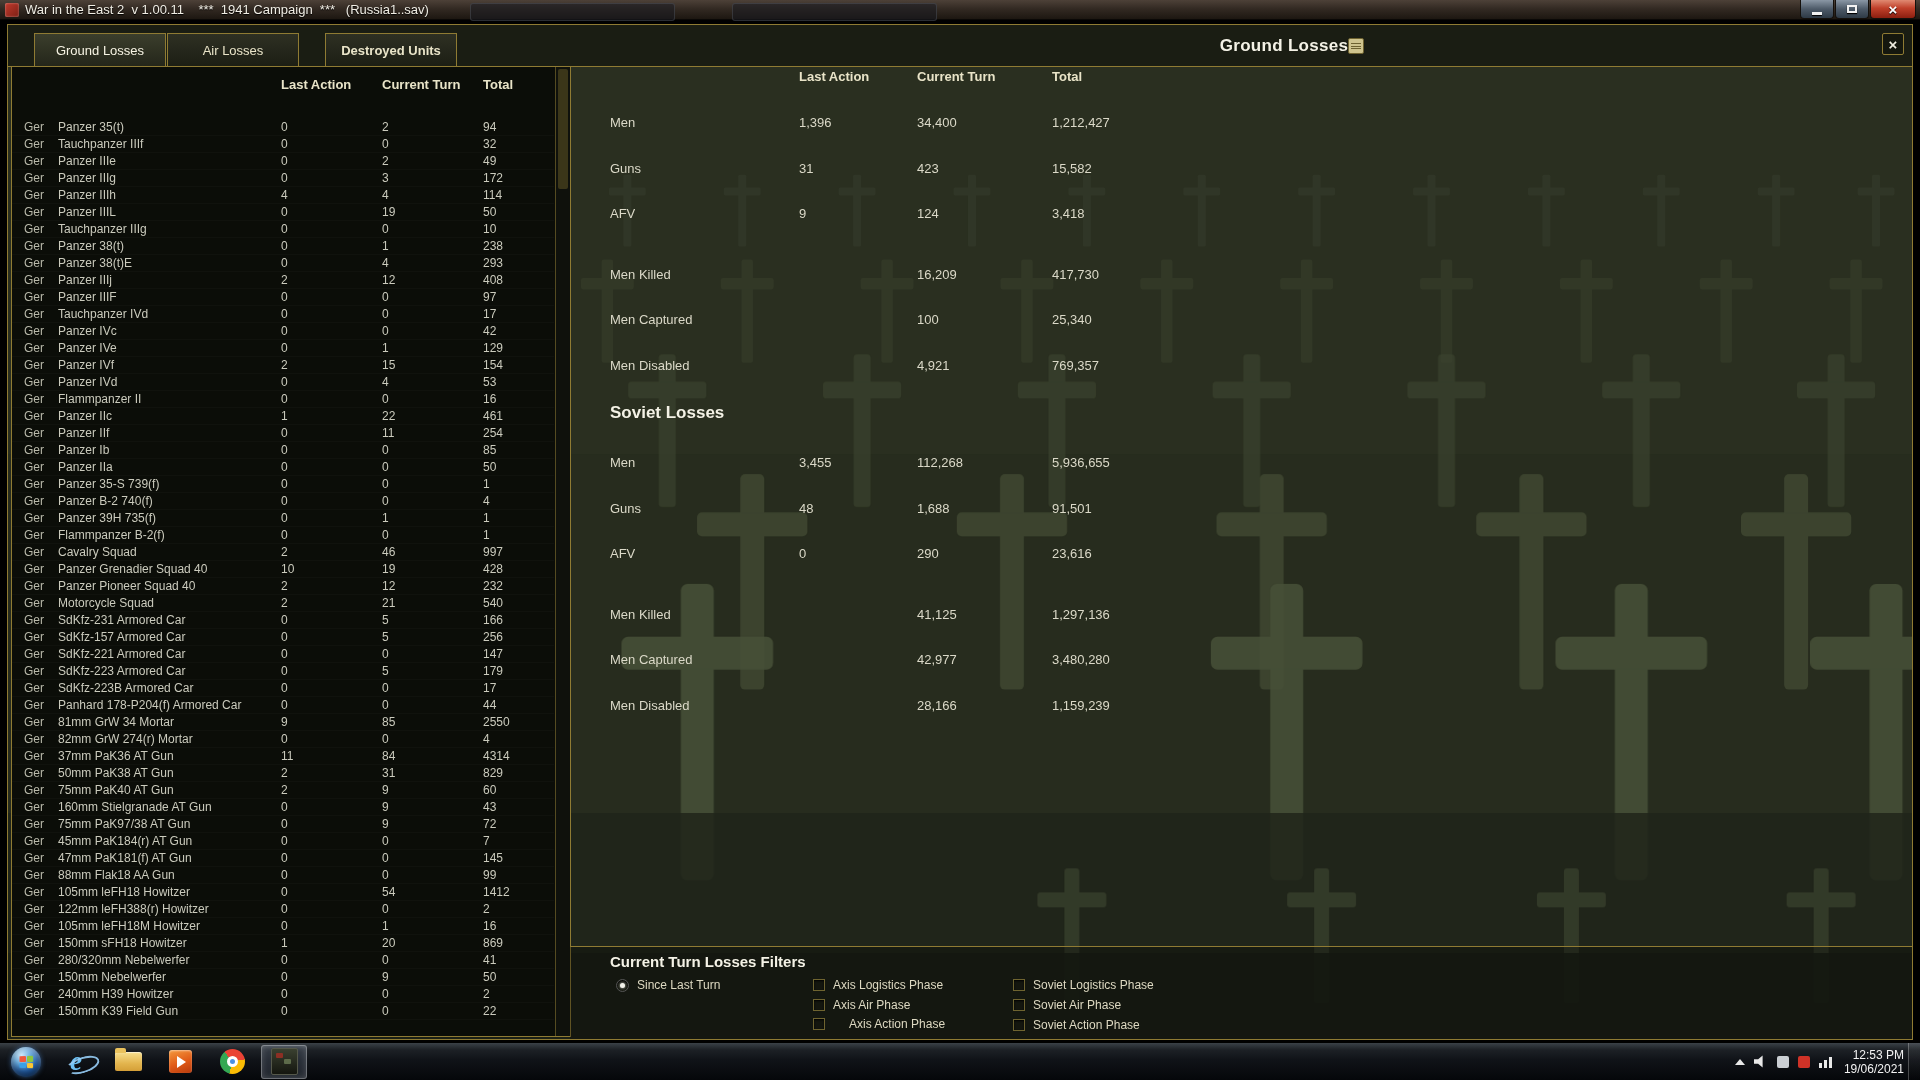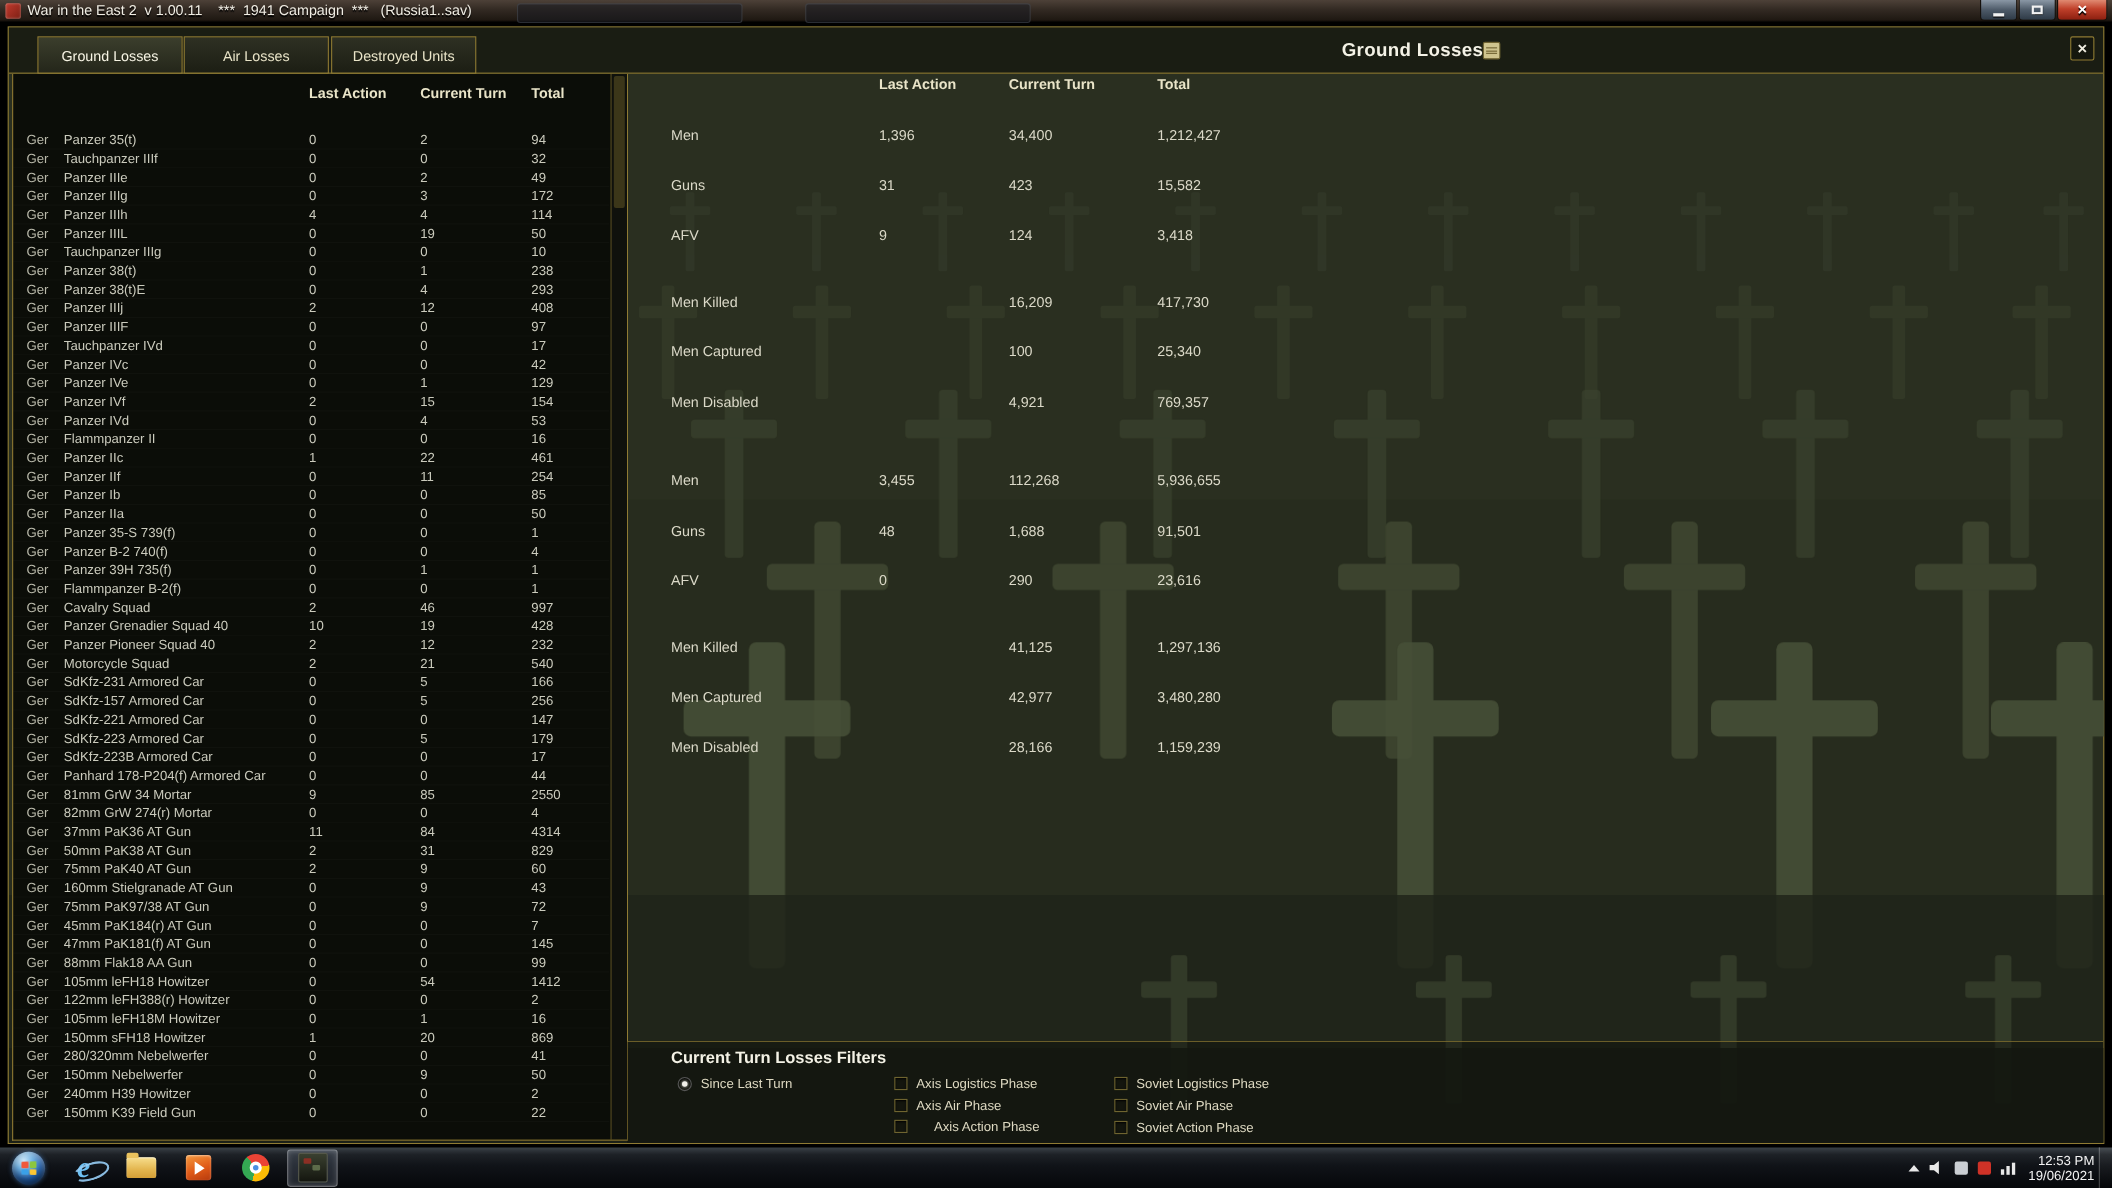"Destroyed Units" .tab:nth-child(3) { font-weight: none -> bold; margin-left: 1px -> 25px }
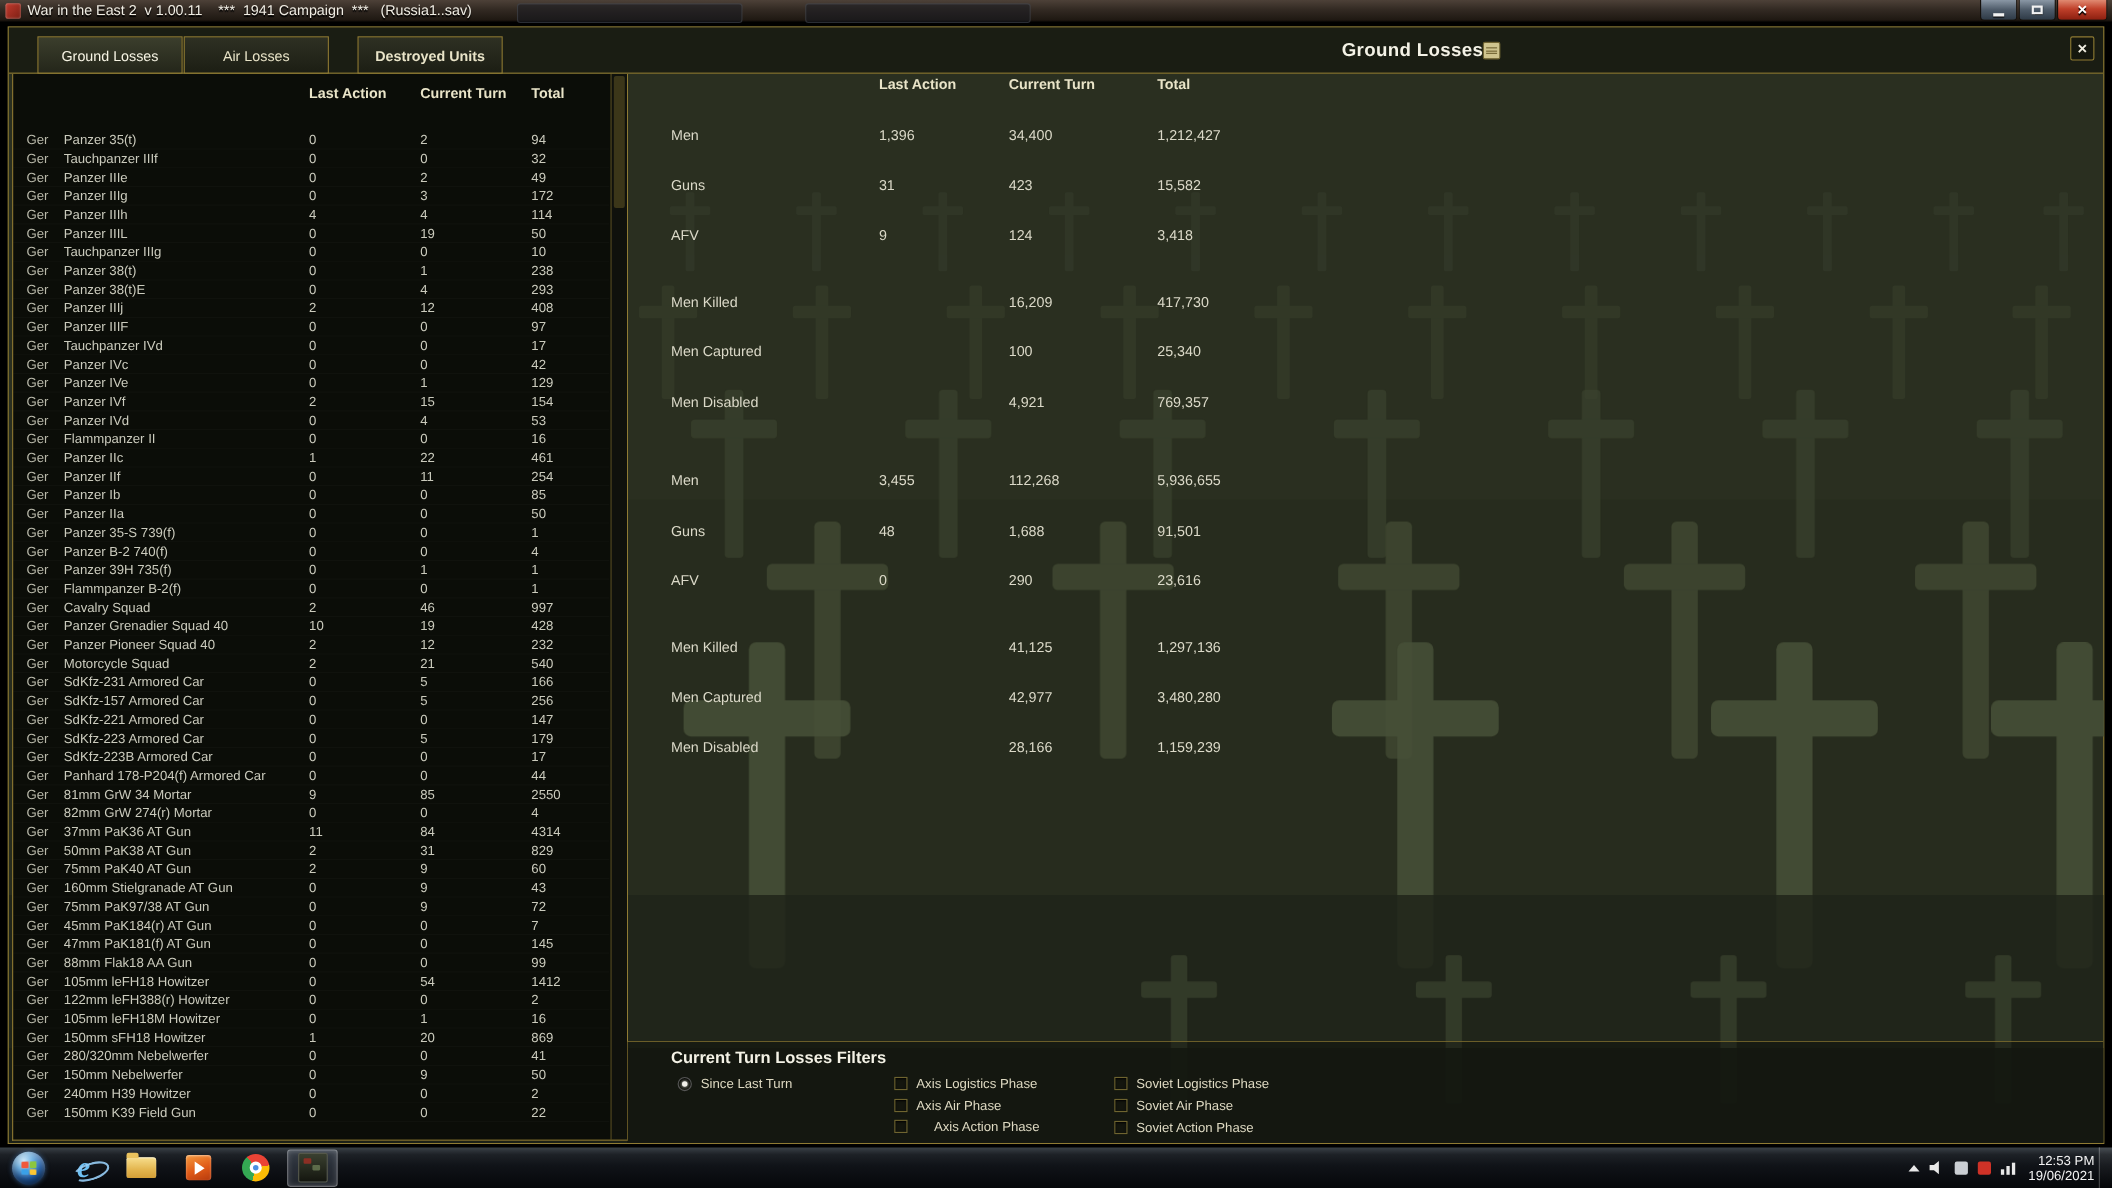"Soviet Losses" div.sum-title { html: none -> <div>Soviet Losses</div> }
